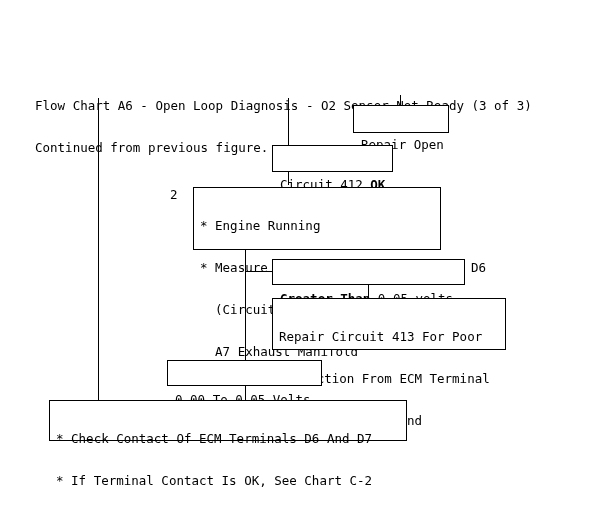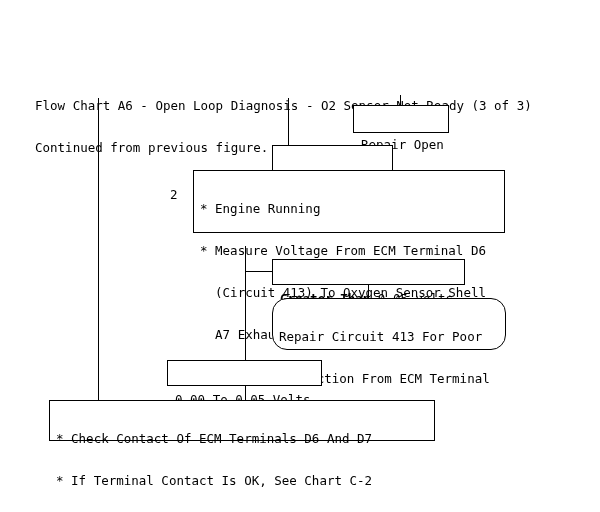"* Engine Running" #box-engine-measure { top: 170px -> 187px; width: 312px -> 248px }
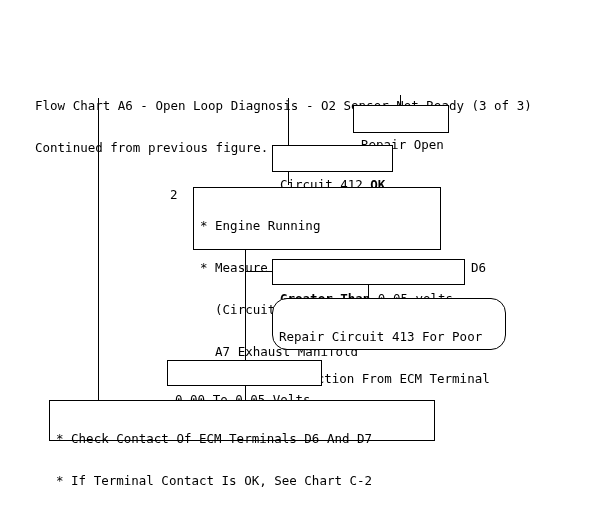"Repair Circuit 413 For Poor" #box-repair-413 { border-radius: 15px -> none }
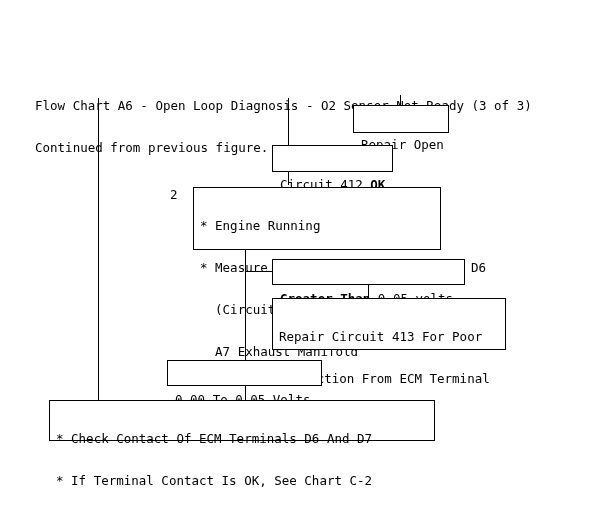"* Check Contact Of ECM" #box-check-contact { width: 386px -> 358px }
